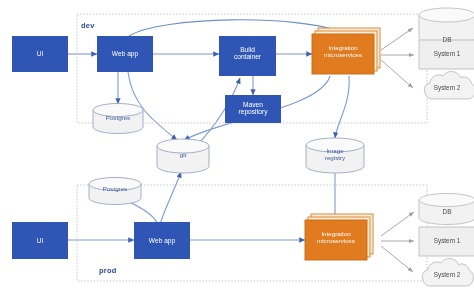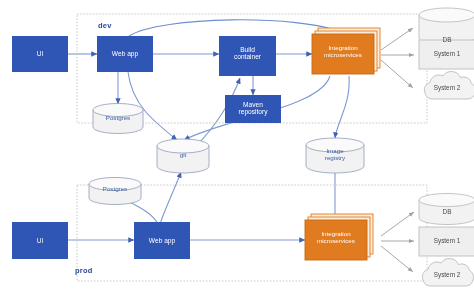"dev" #zone-dev-label { left: 98px -> 81px }
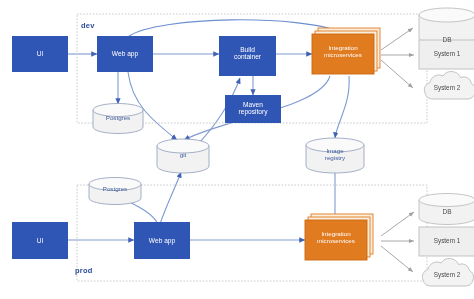"prod" #zone-prod-label { left: 75px -> 99px }
